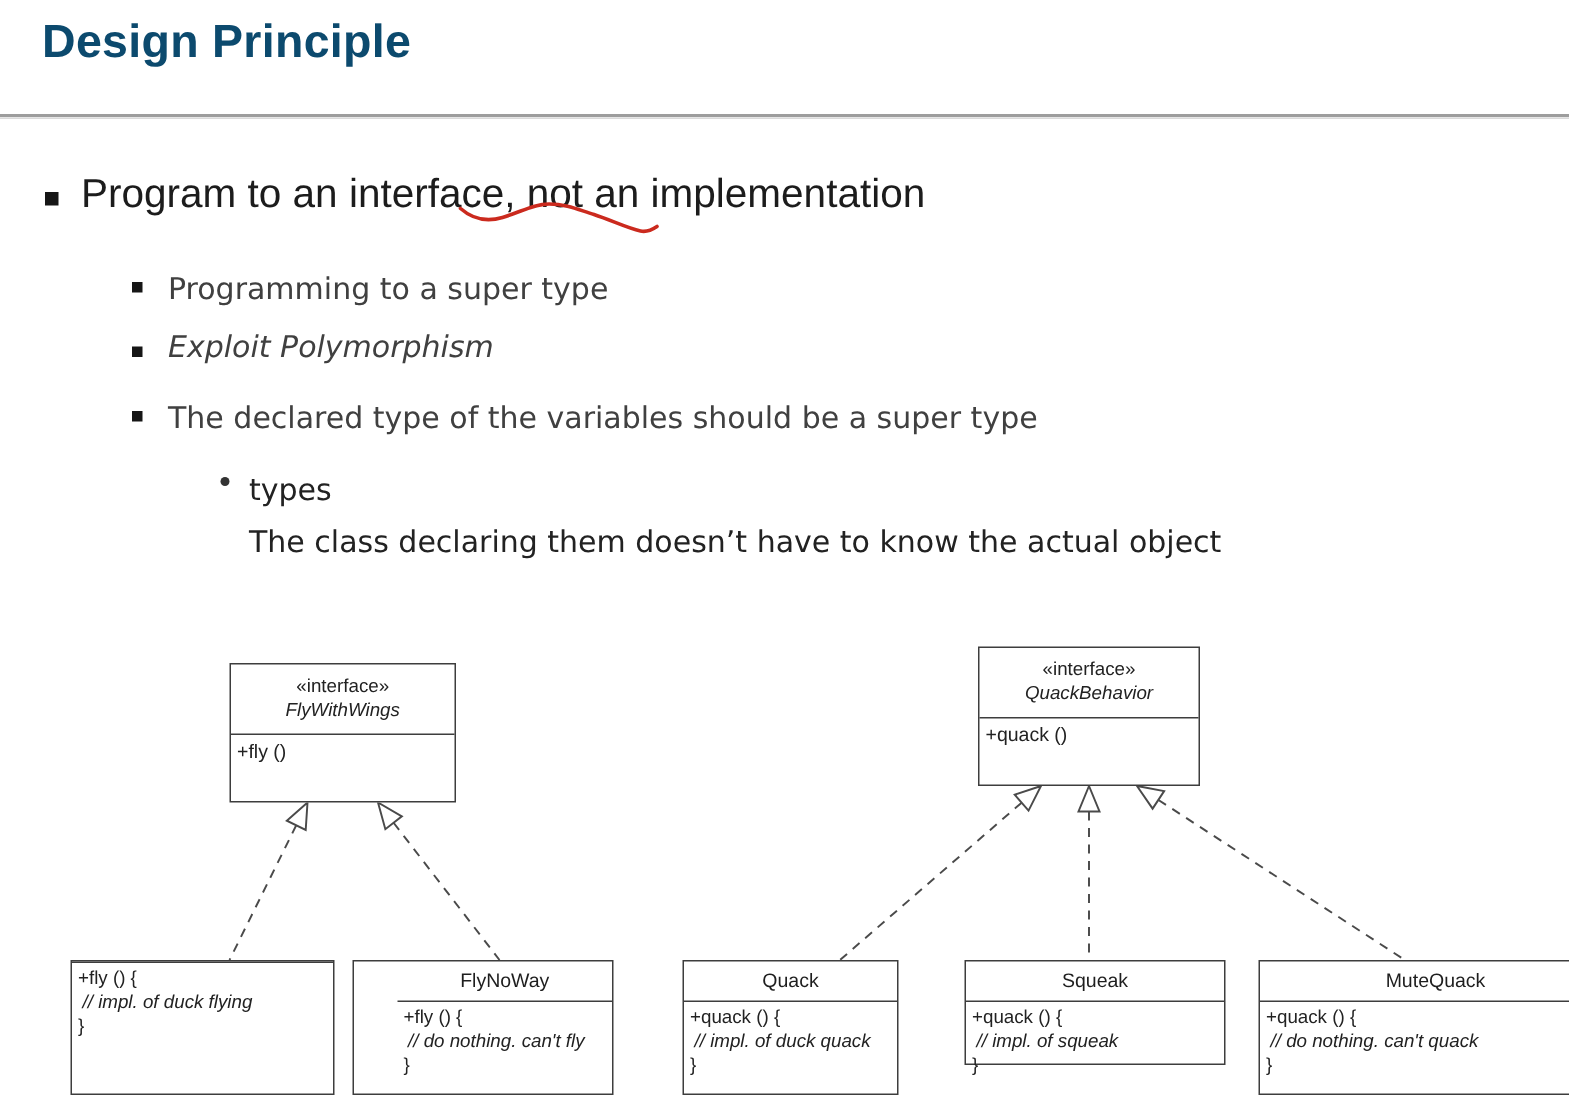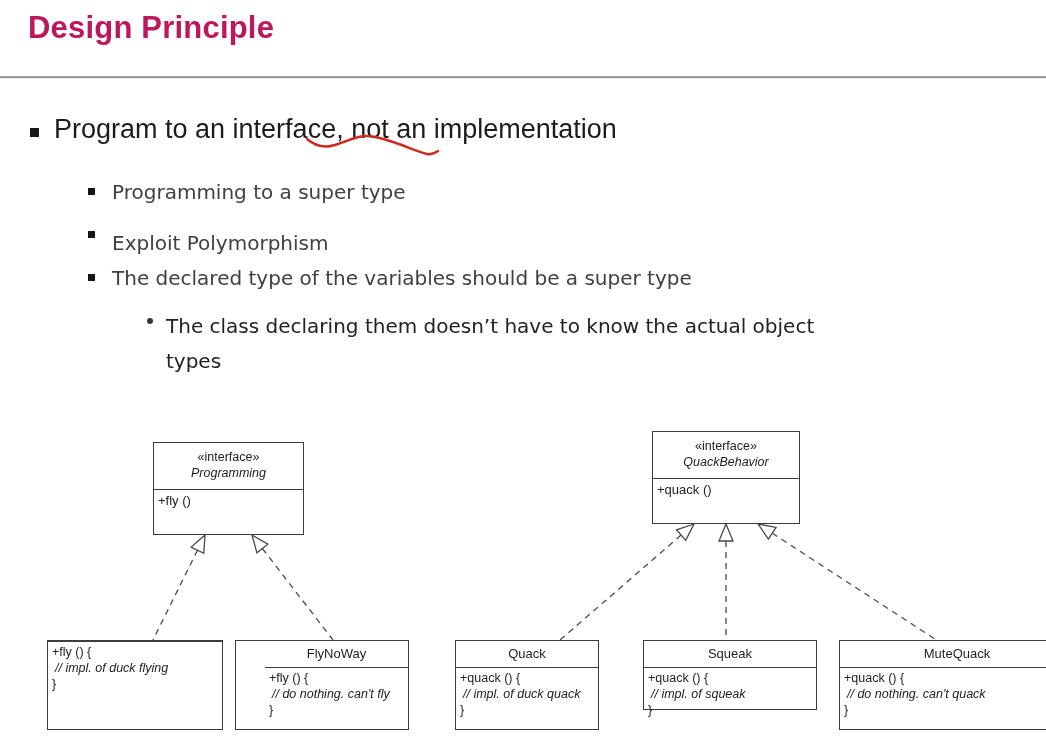"Design Principle" .slide-title { color: #be185d -> #0c4a6e }
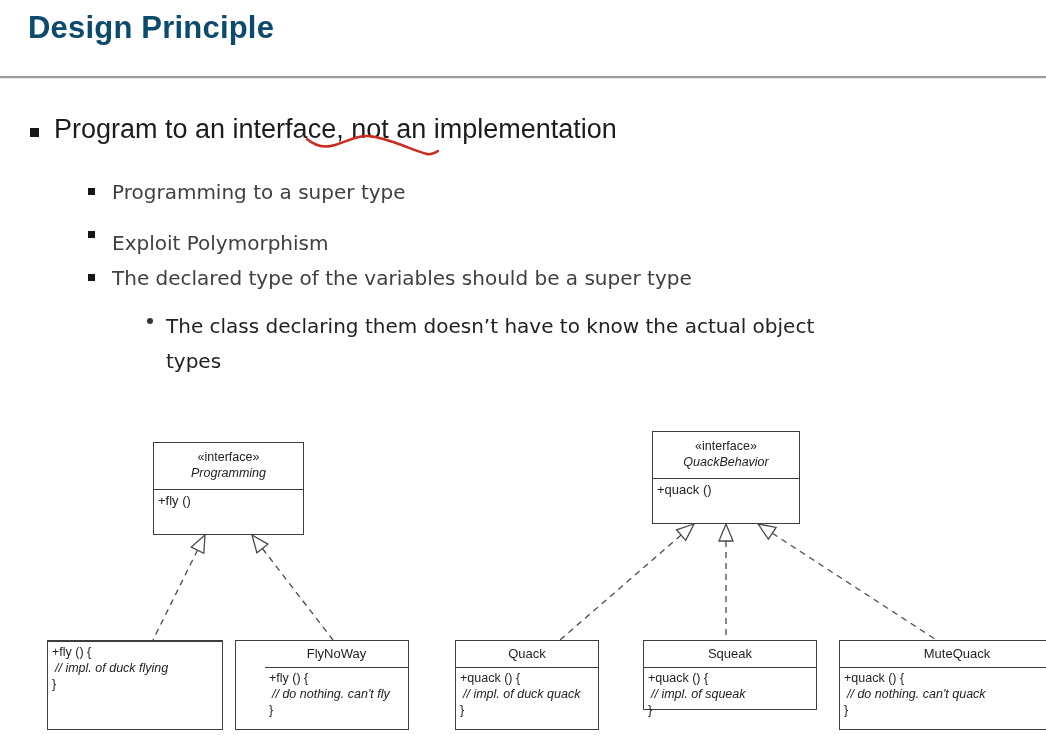"Exploit Polymorphism" .sub-text.s2 { font-style: none -> italic; top: 231px -> 219px }
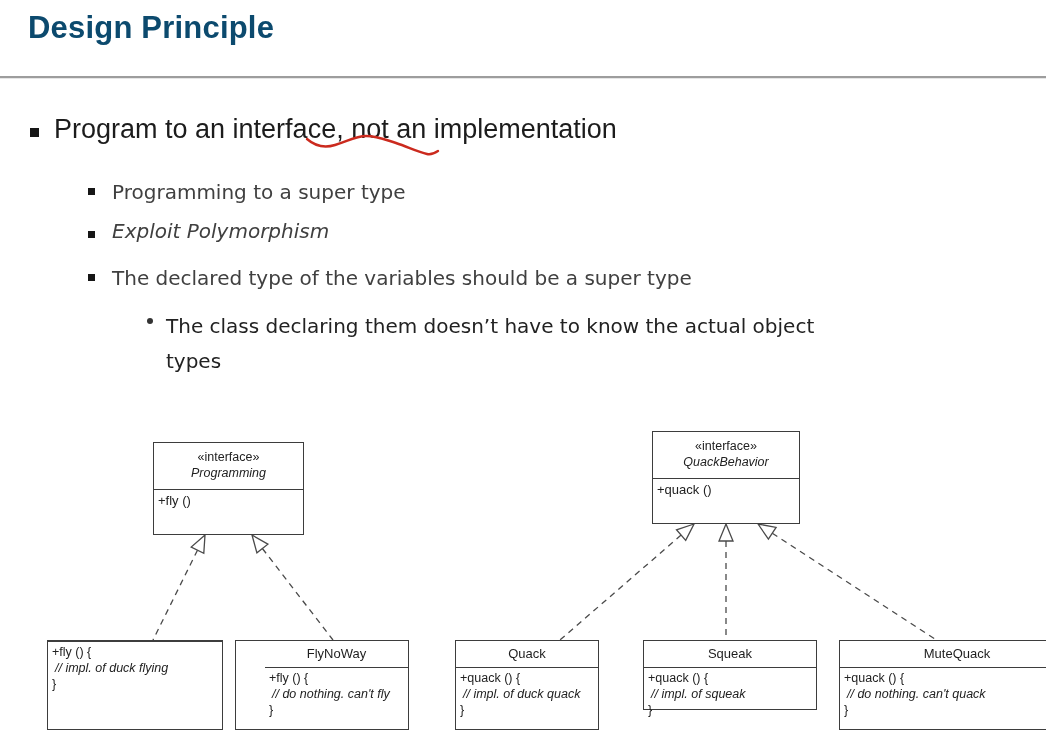"The class declaring them doesn’t" div { order: before "types" -> after "types" }
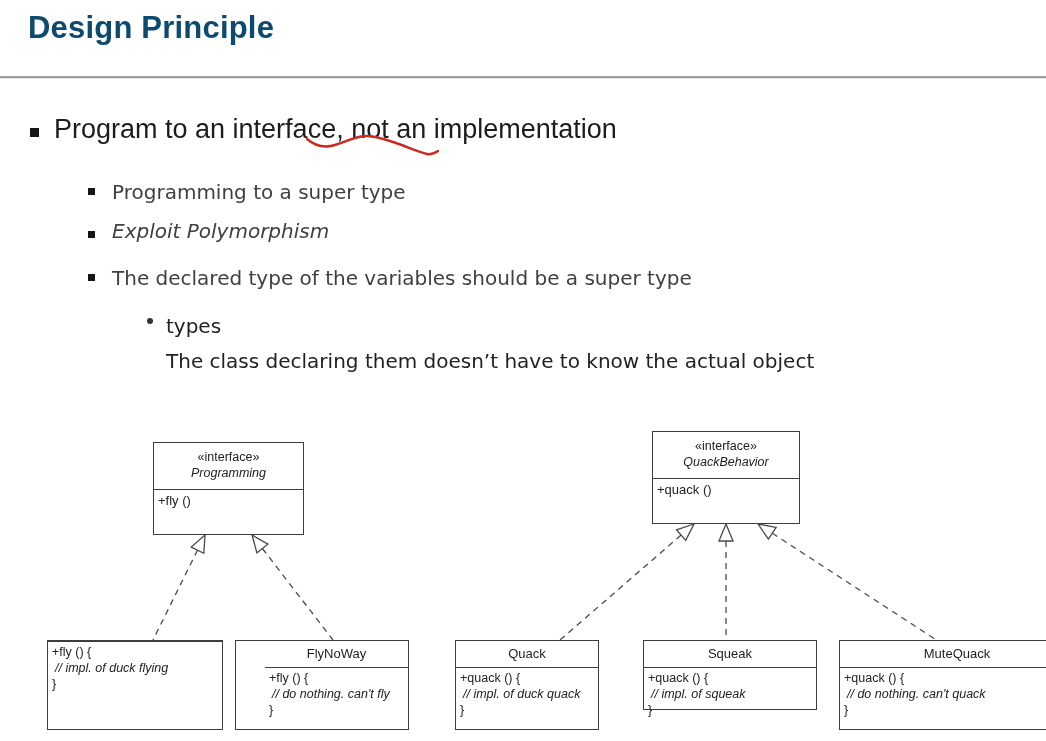"Programming" div.iface-name { text: Programming -> FlyWithWings }
